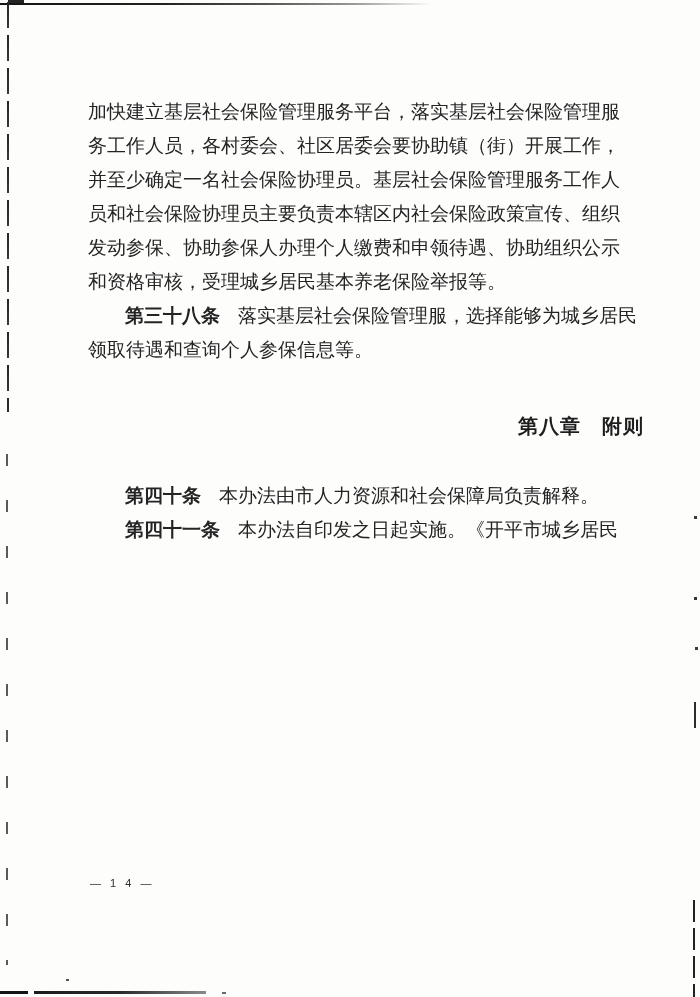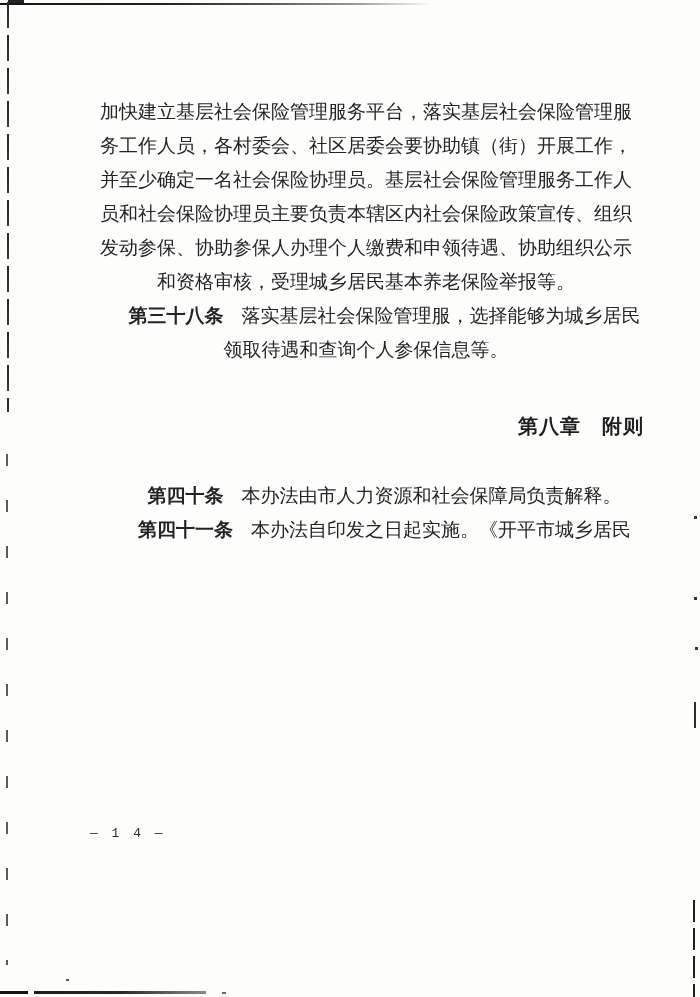"加快建立基层社会保险管理服务平台，落实基层社会保险管理服" .line { text-align: center -> none }
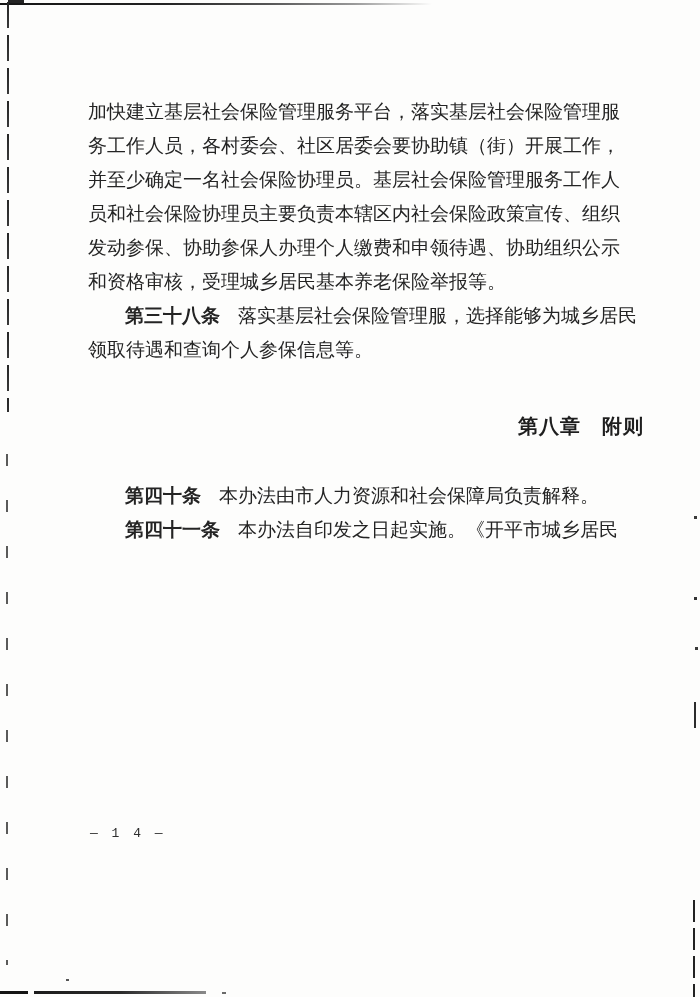"— 1 4 —" .page-number { font-family: Liberation Mono, monospace -> Liberation Sans, sans-serif; font-size: 13px -> 11px; top: 826px -> 877px }
